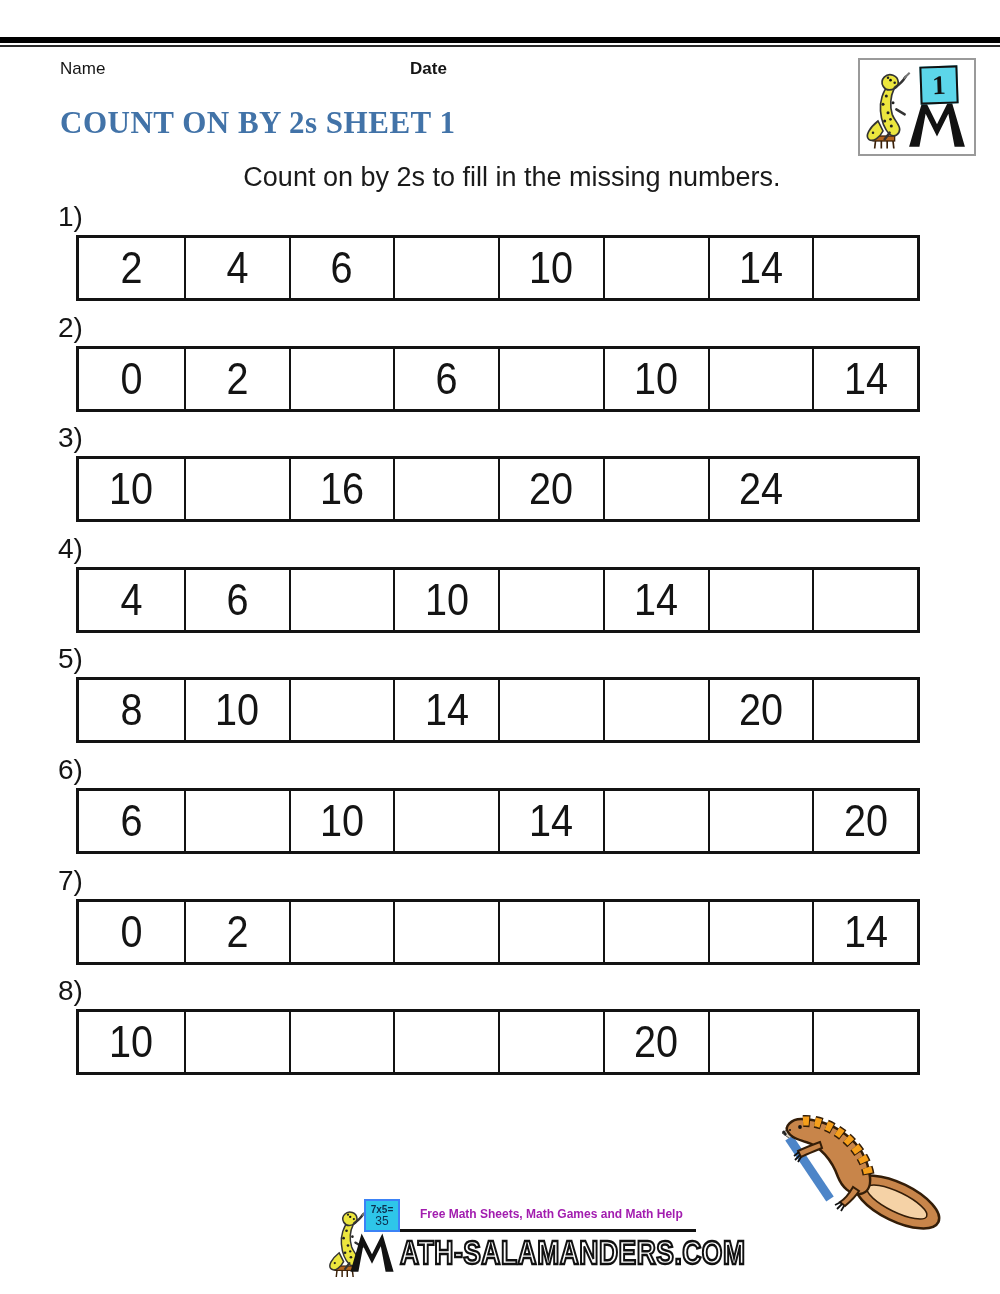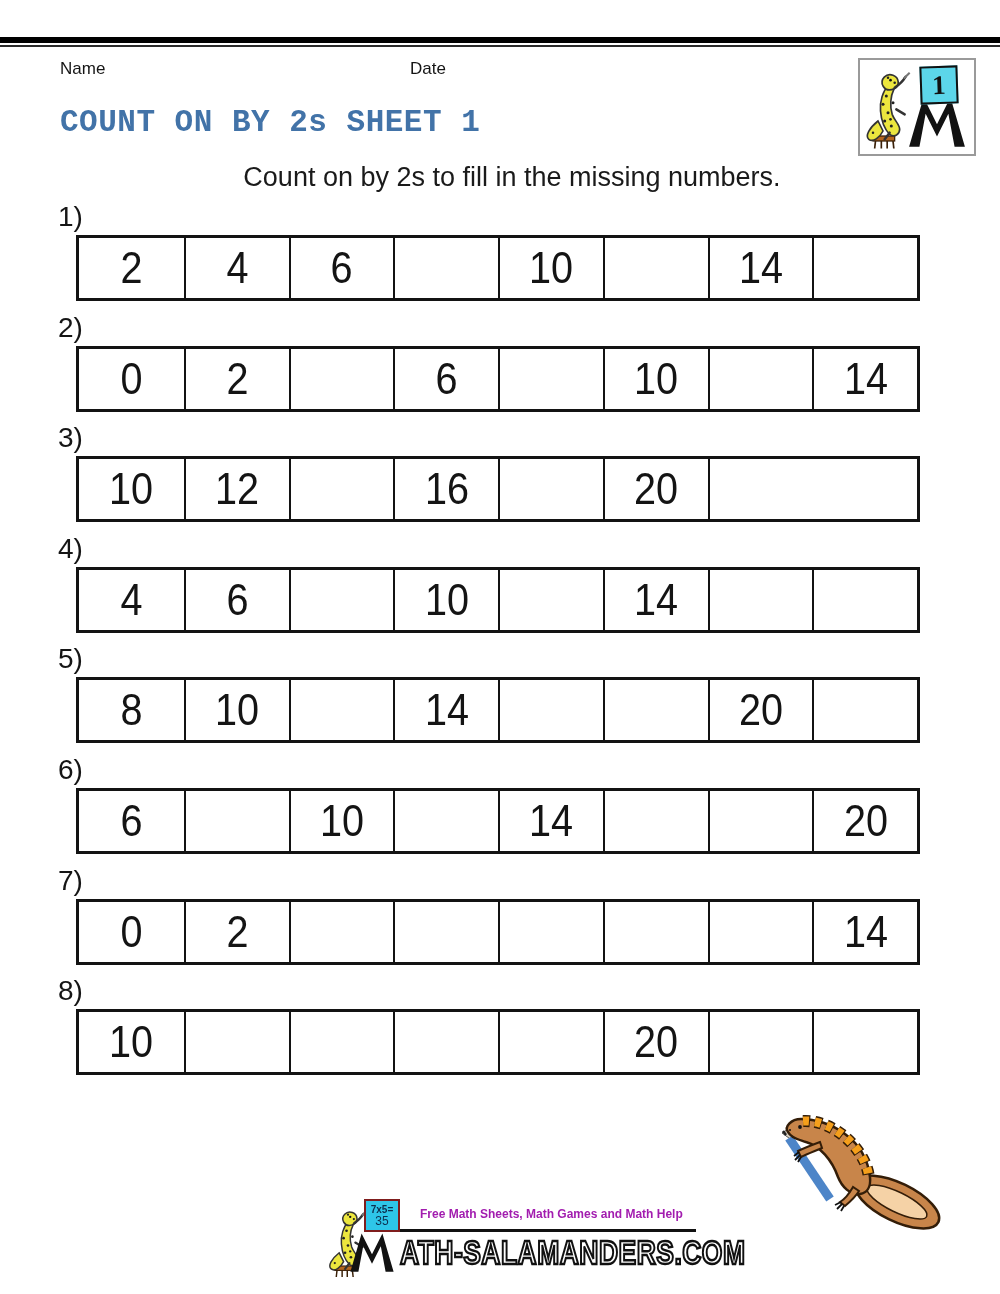"Date" .date-label { font-weight: none -> bold }
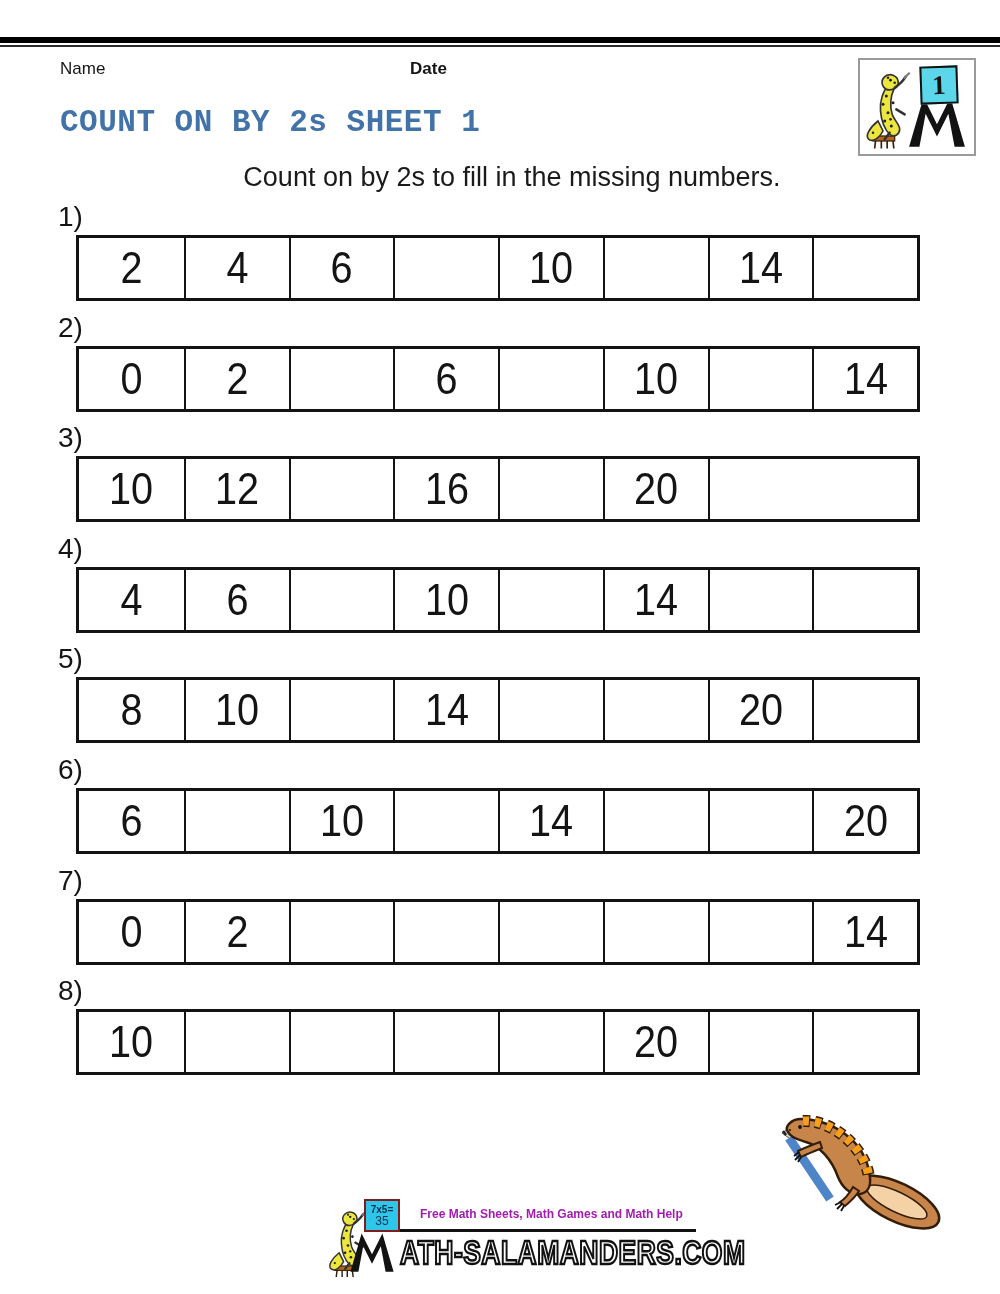"COUNT ON BY 2s SHEET" .page-title { font-family: Liberation Mono, monospace -> Liberation Serif, serif }
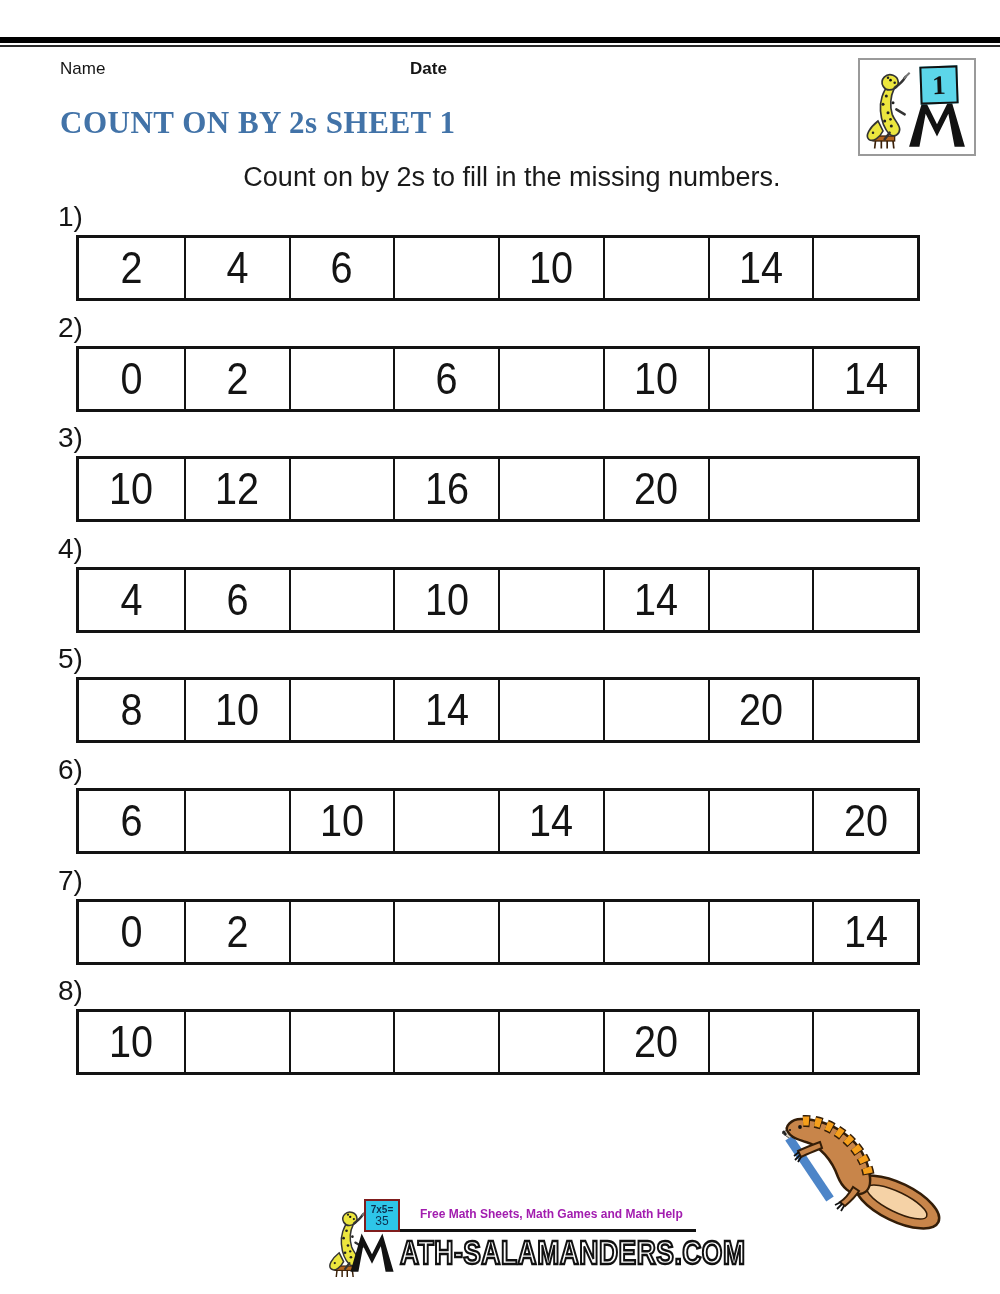"12" div.cell { html: <div> <span>12</span> </div> -> none }
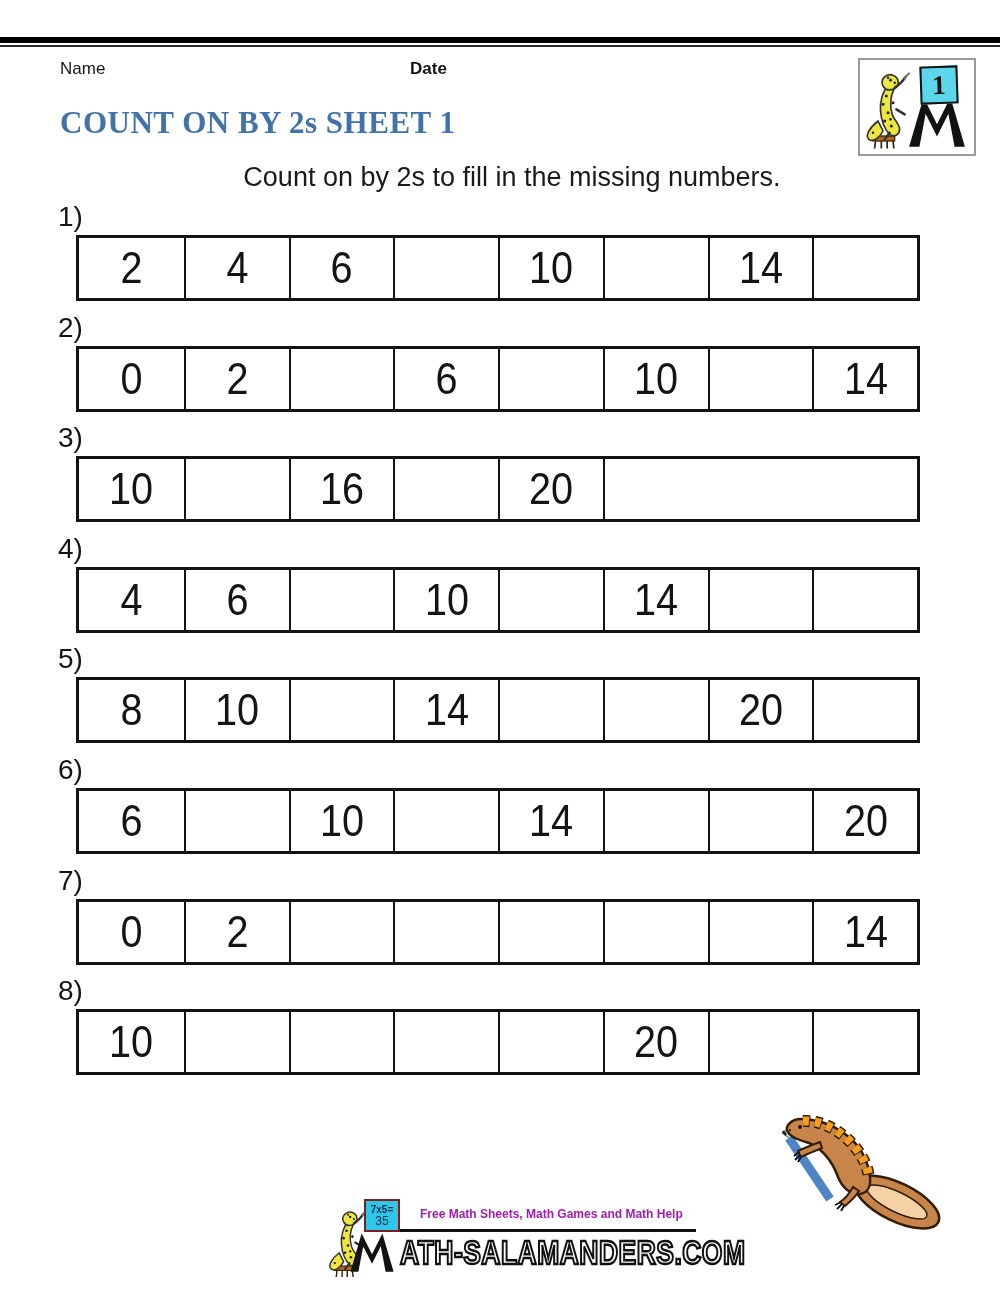"24" div.cell { html: none -> <div> <span>24</span> </div> }
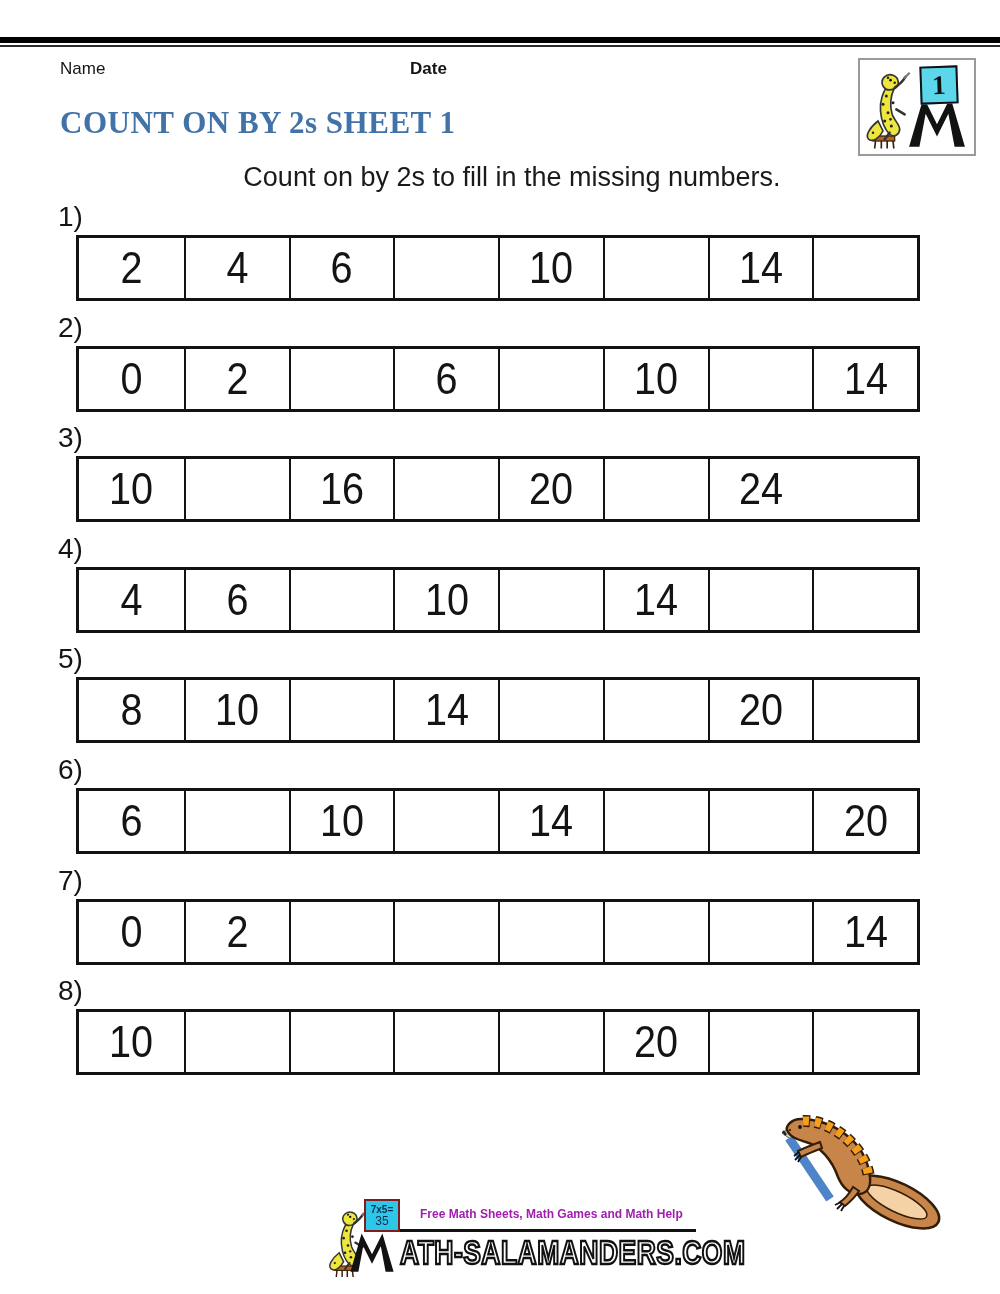"7x5=" .footer-board { border: 2px solid #7f1d1d -> 2px solid #3b82f6 }
